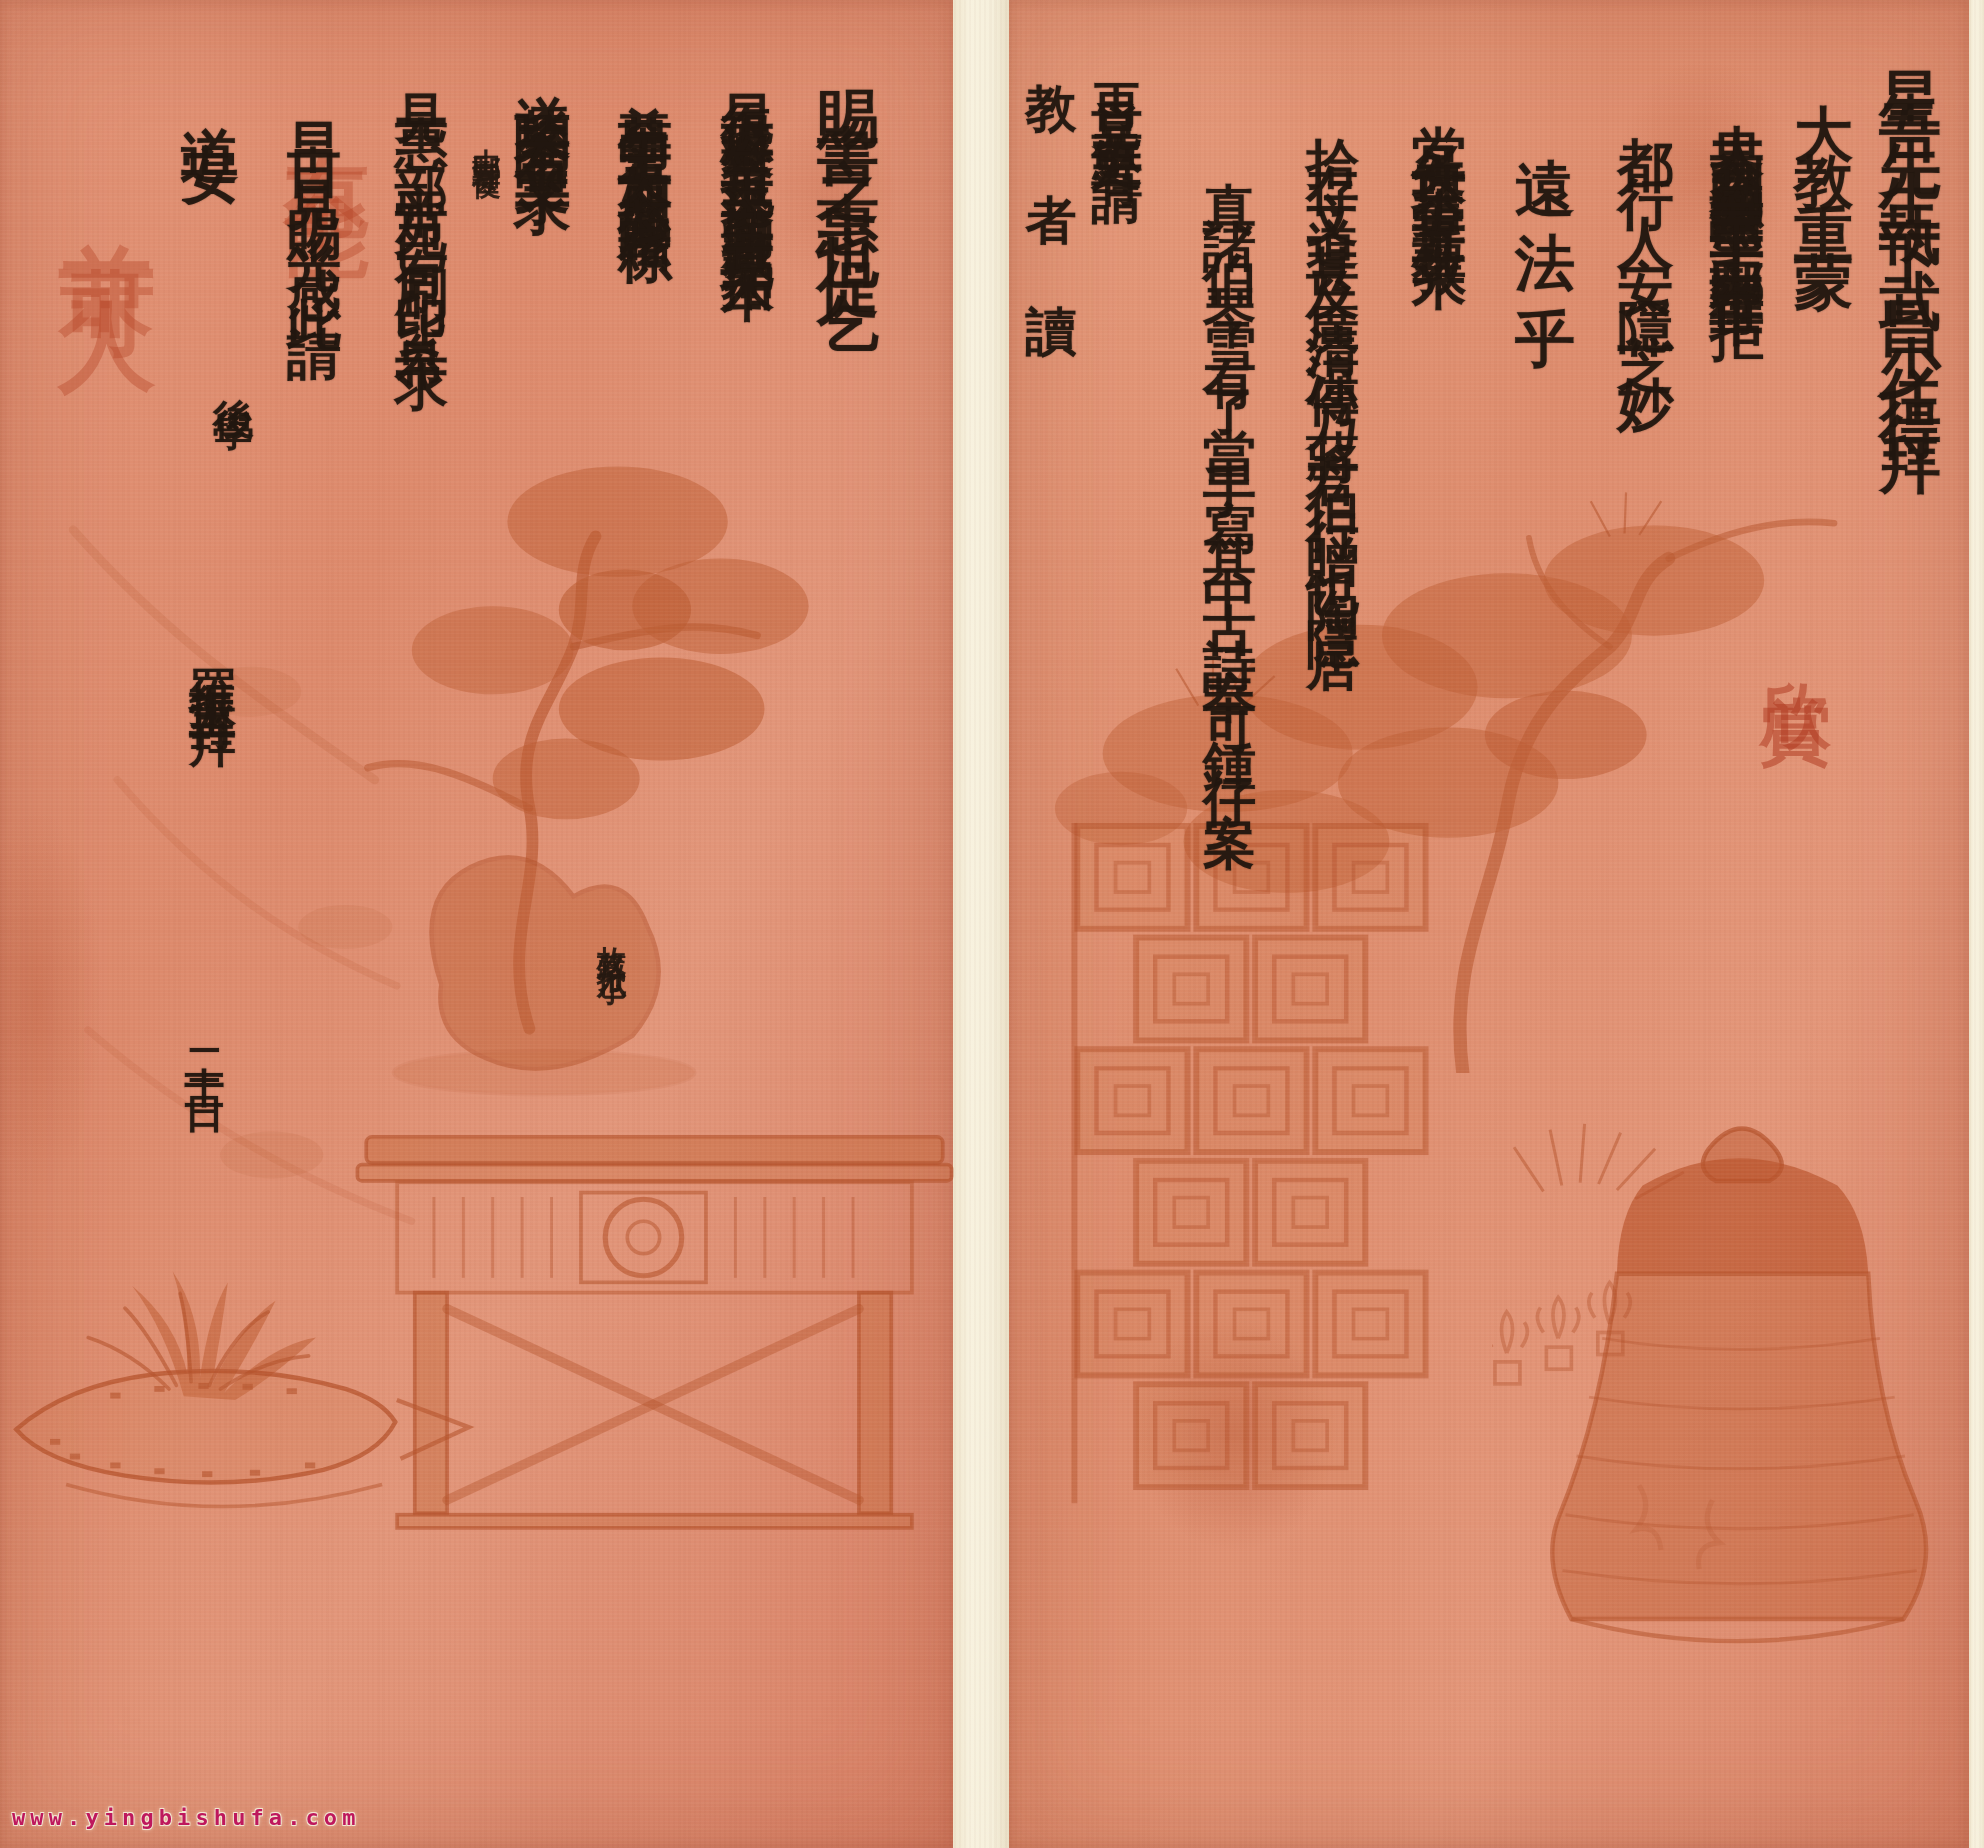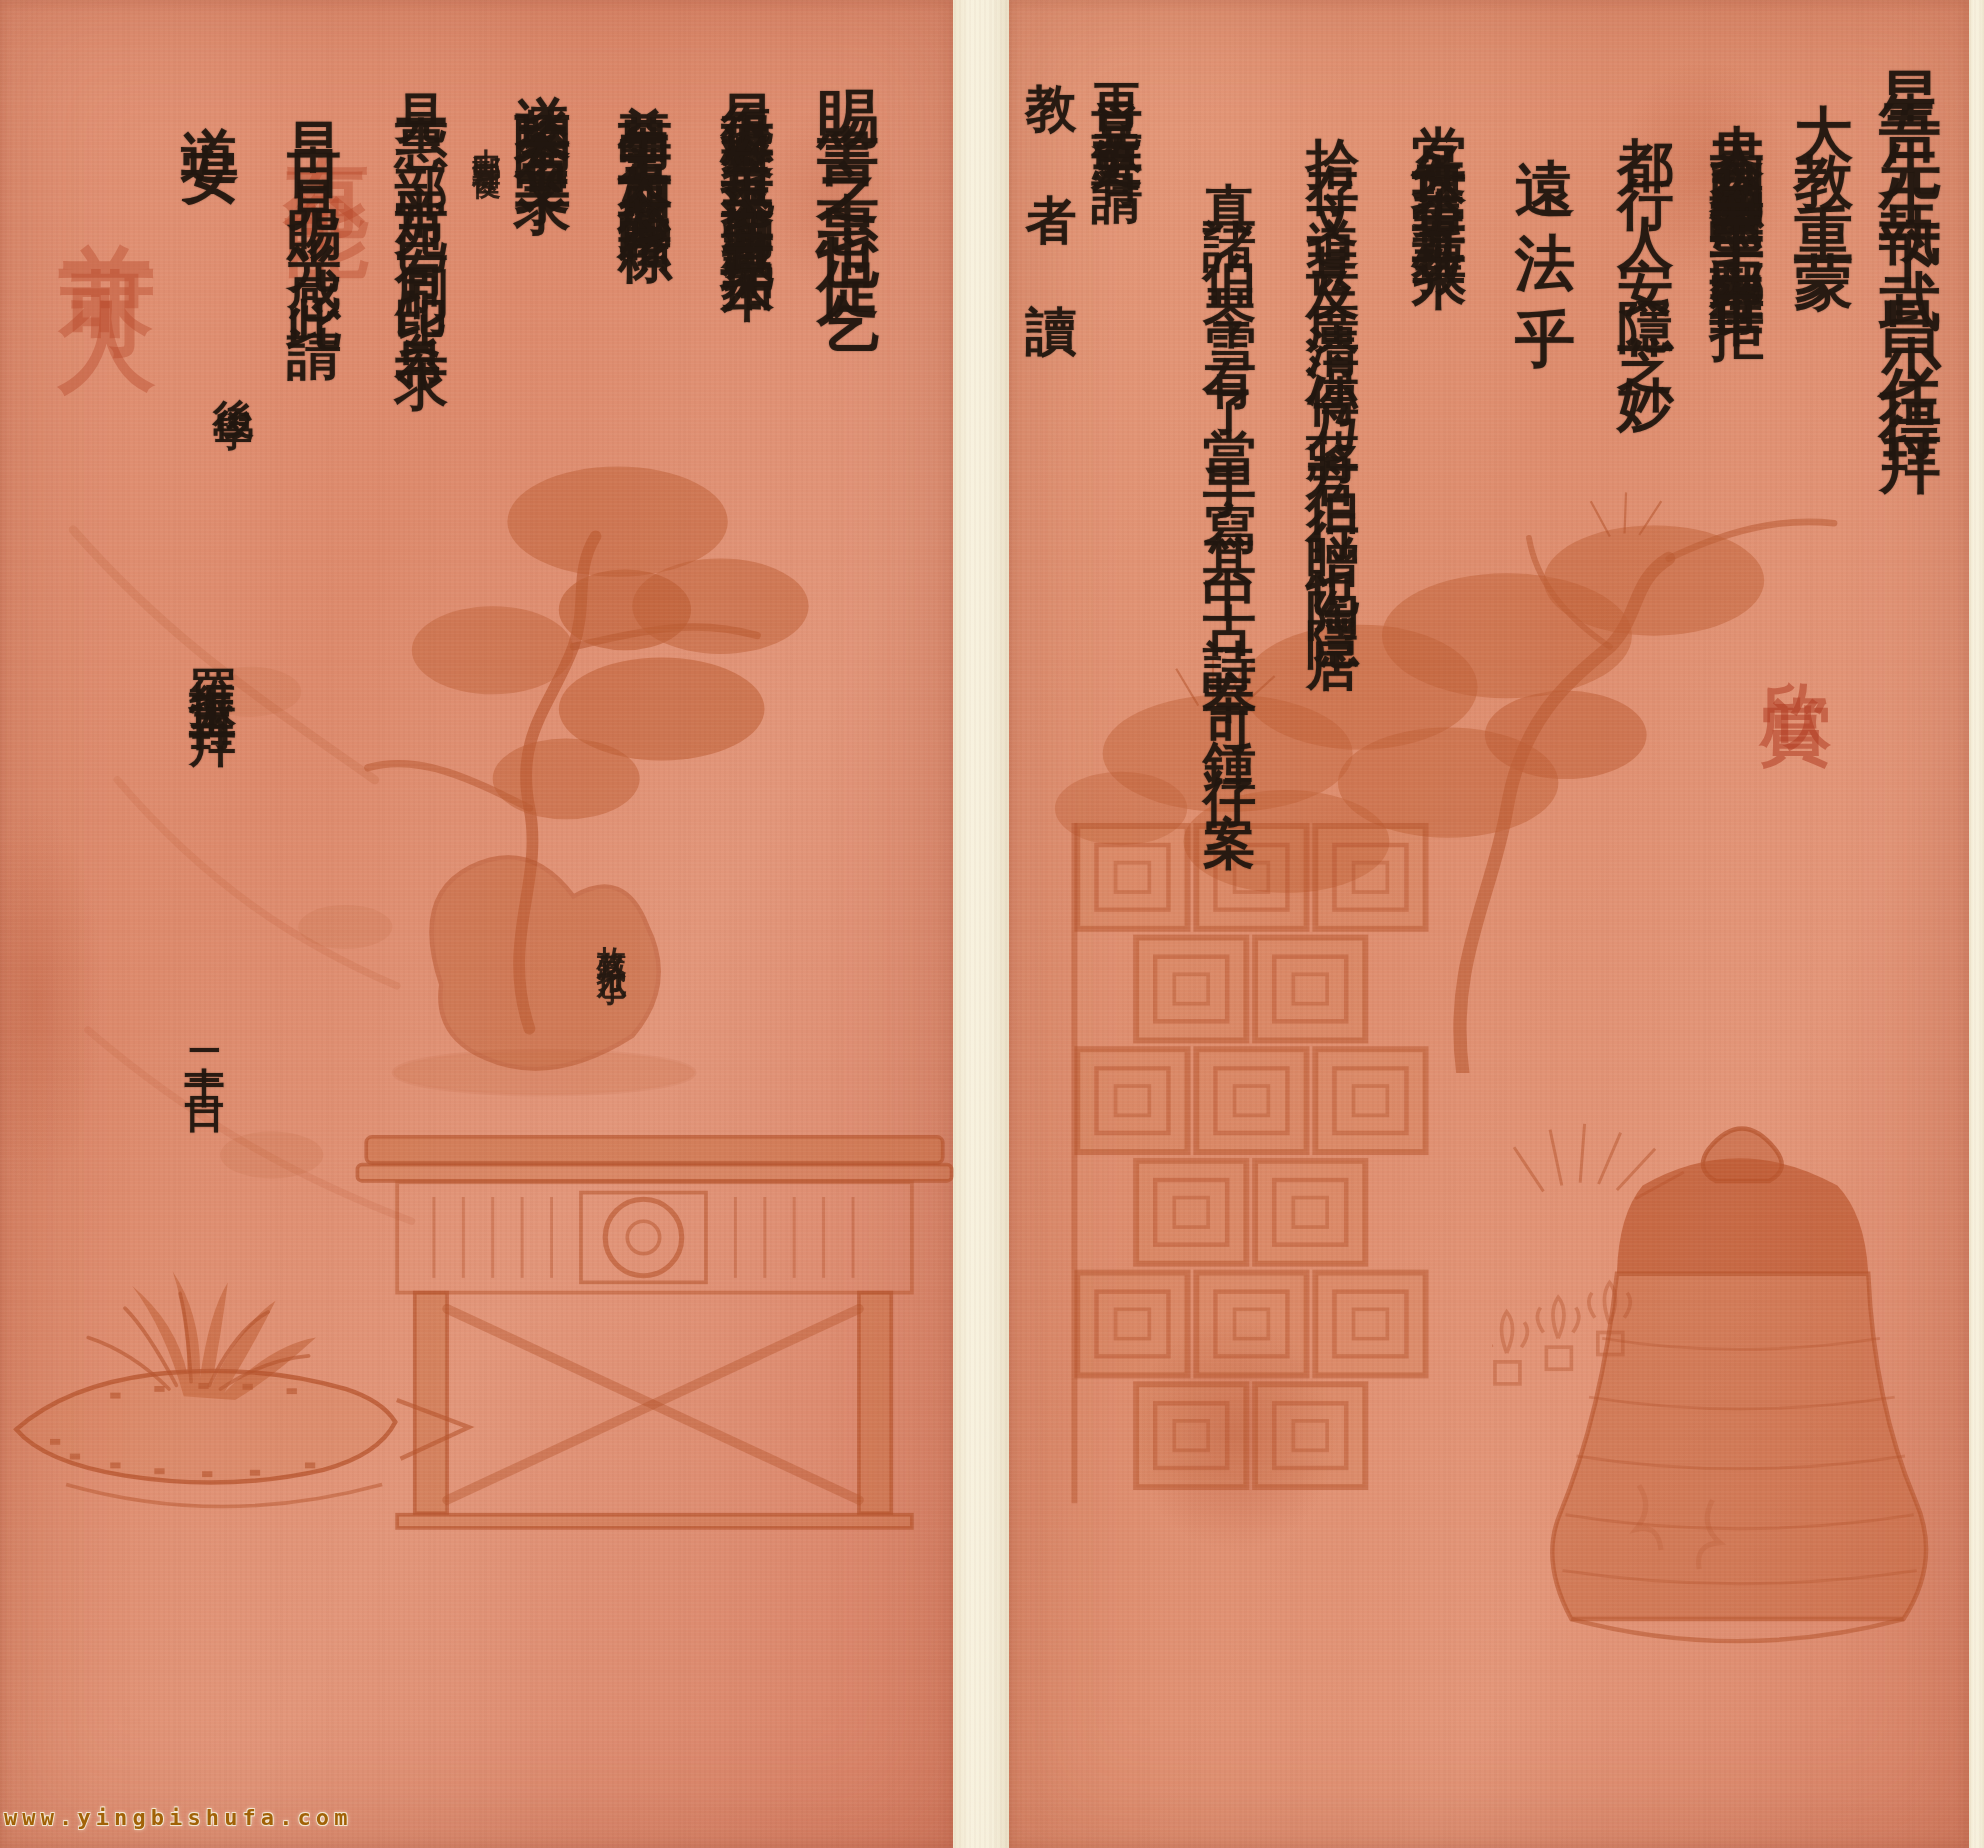"www.yingbishufa.com" #watermark { color: #a16207 -> #be185d; left: 4px -> 12px }
